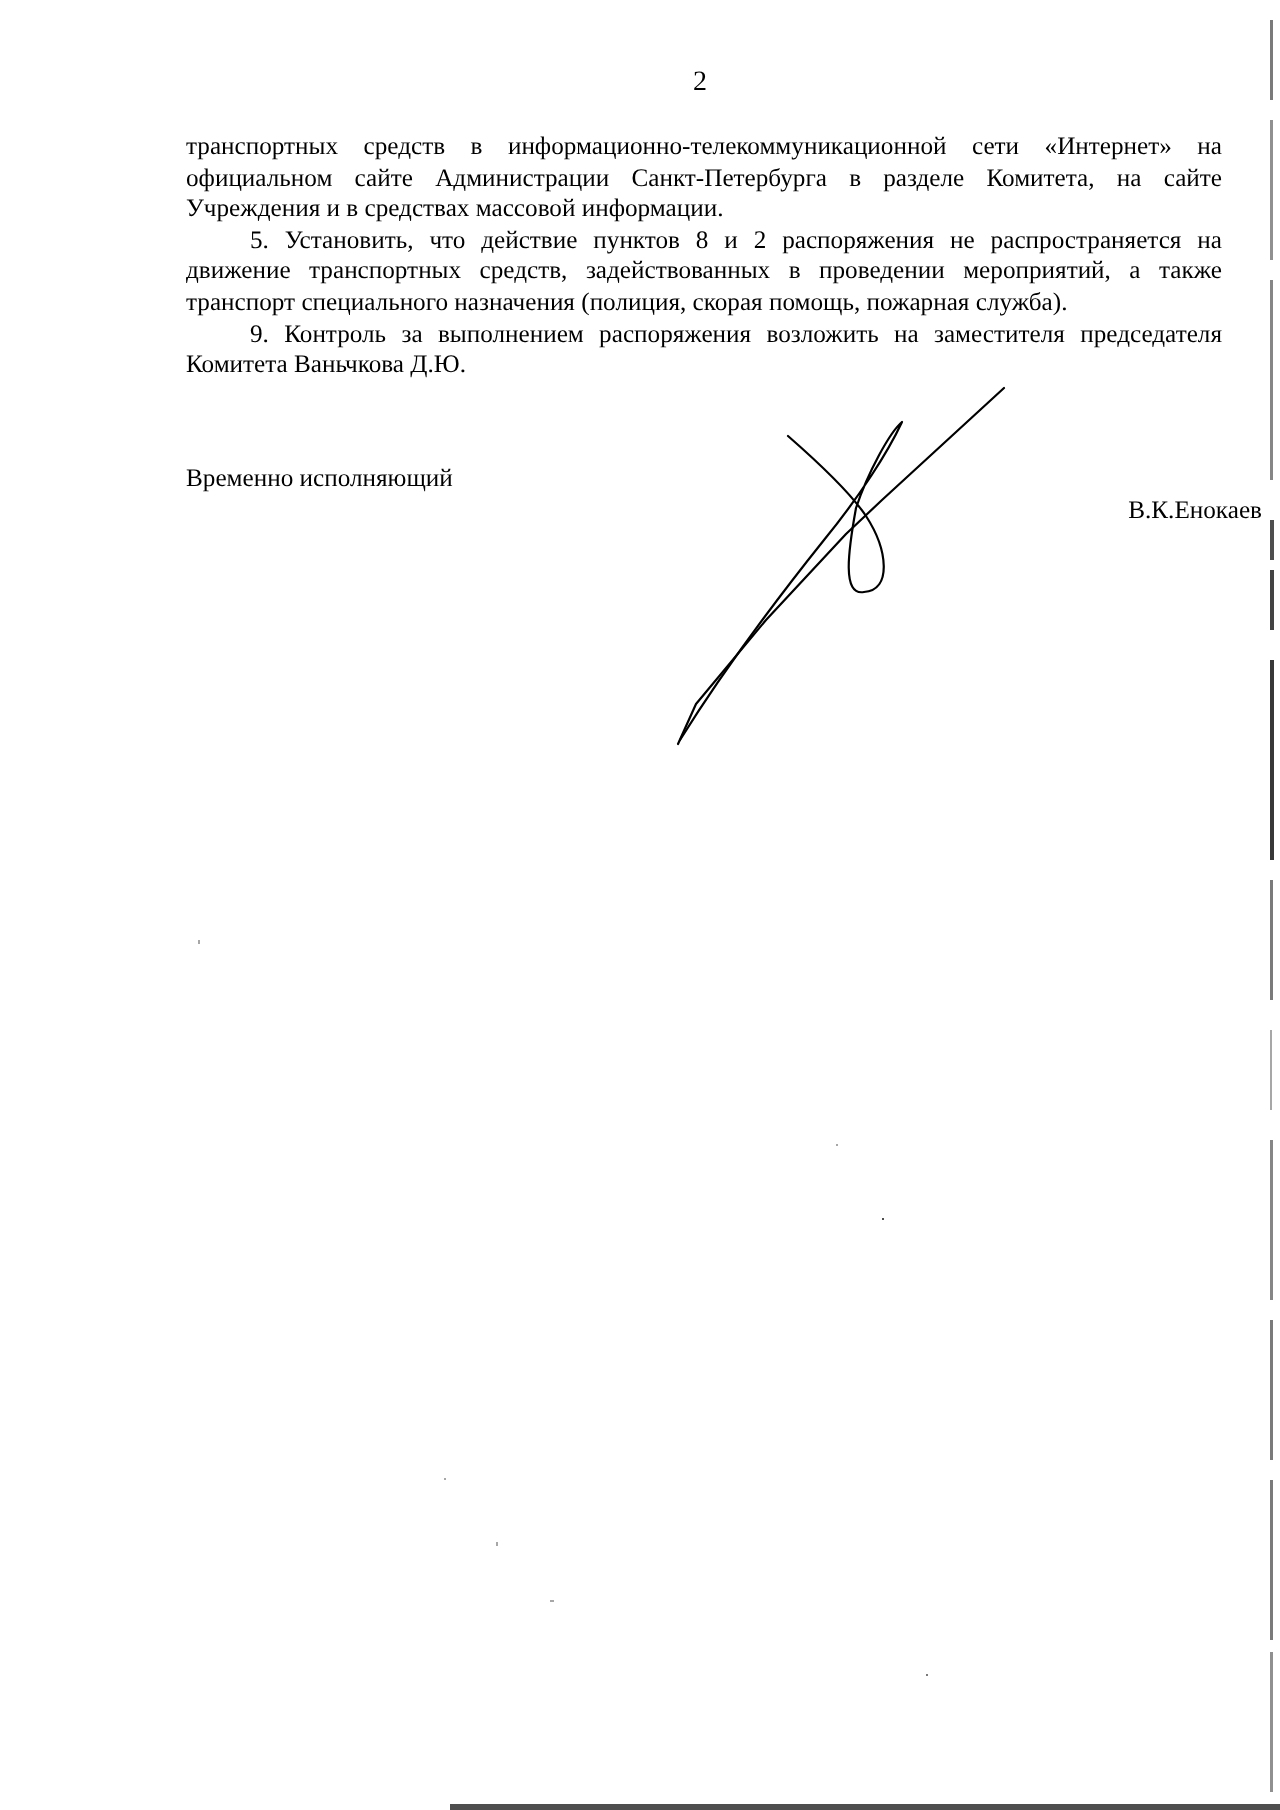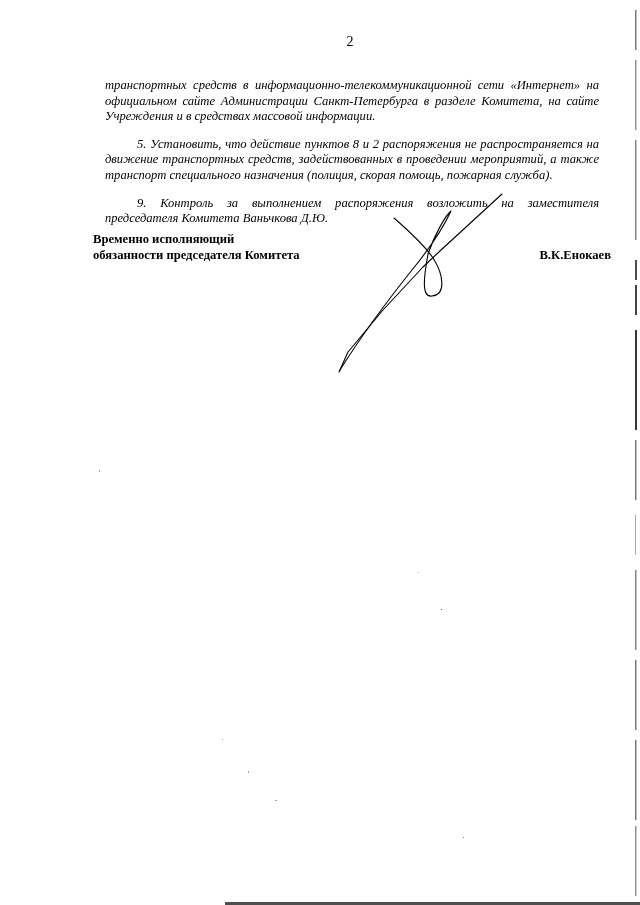"транспортных средств в" .para { font-style: italic -> none; margin: 12px -> 0 }
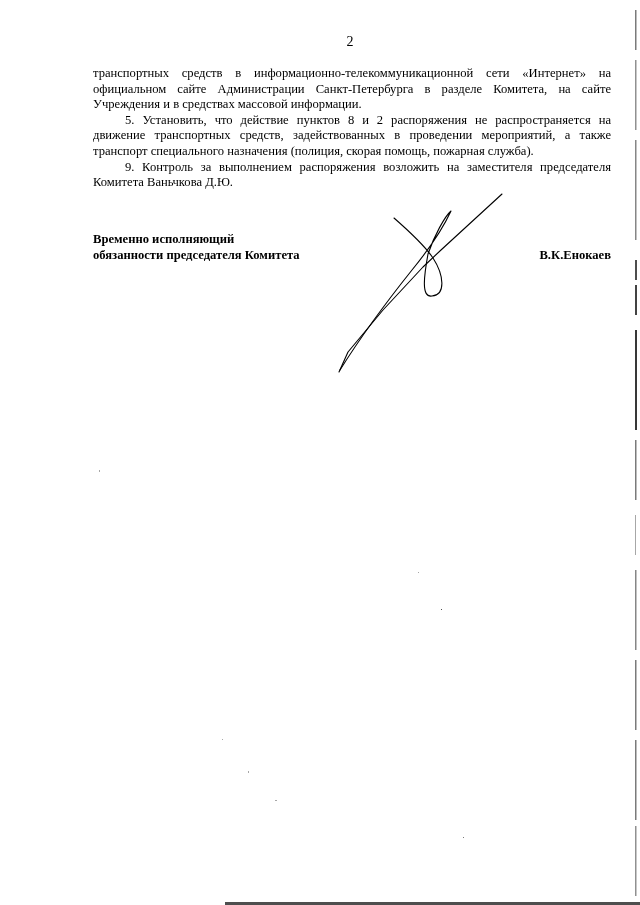"Временно исполняющий" .sig-block { font-weight: bold -> normal }
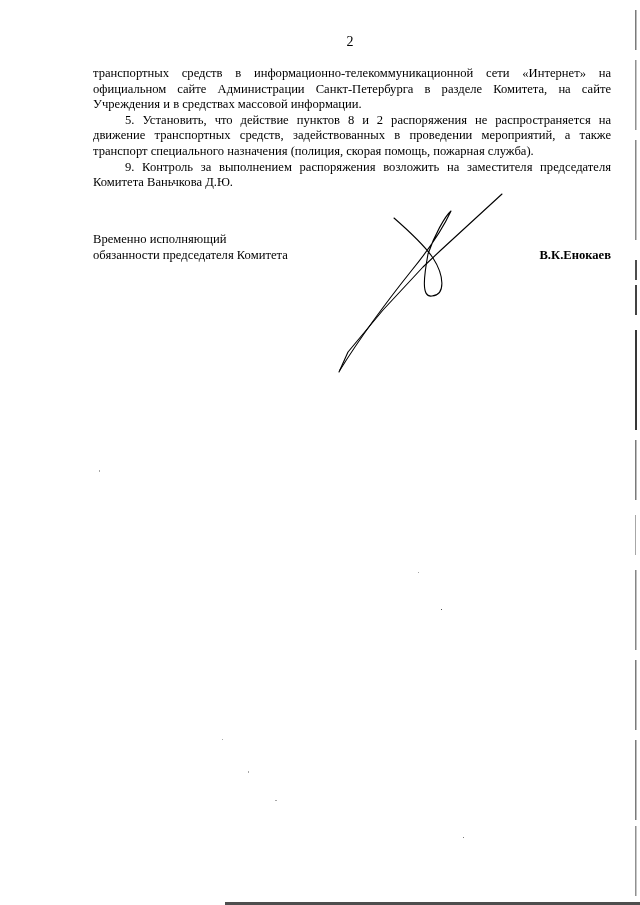"обязанности председателя Комитета" div { html: <div>обязанности председателя Комитета</div> -> none }
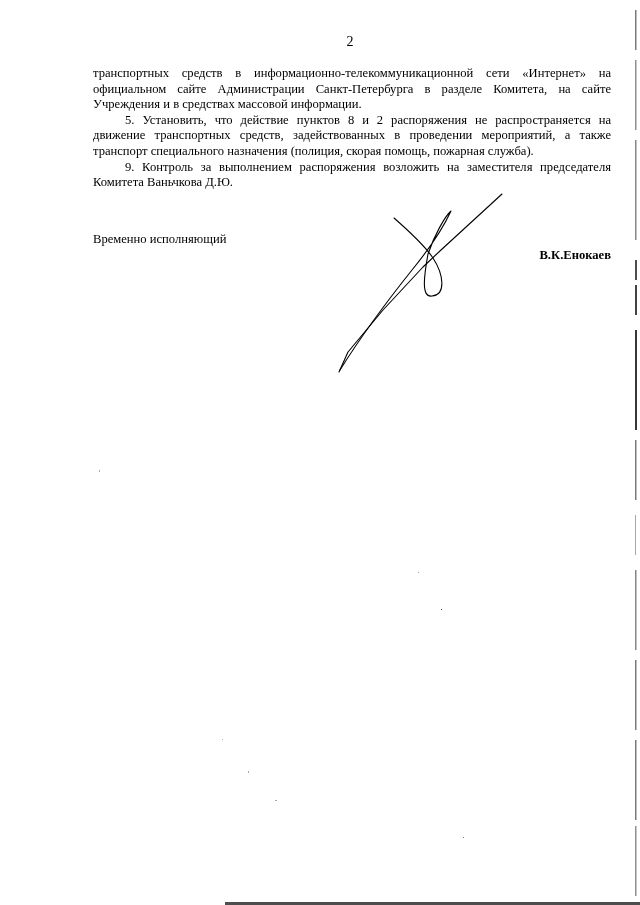"В.К.Енокаев" .sig-name { font-weight: bold -> normal; left: 500px -> 520px }
